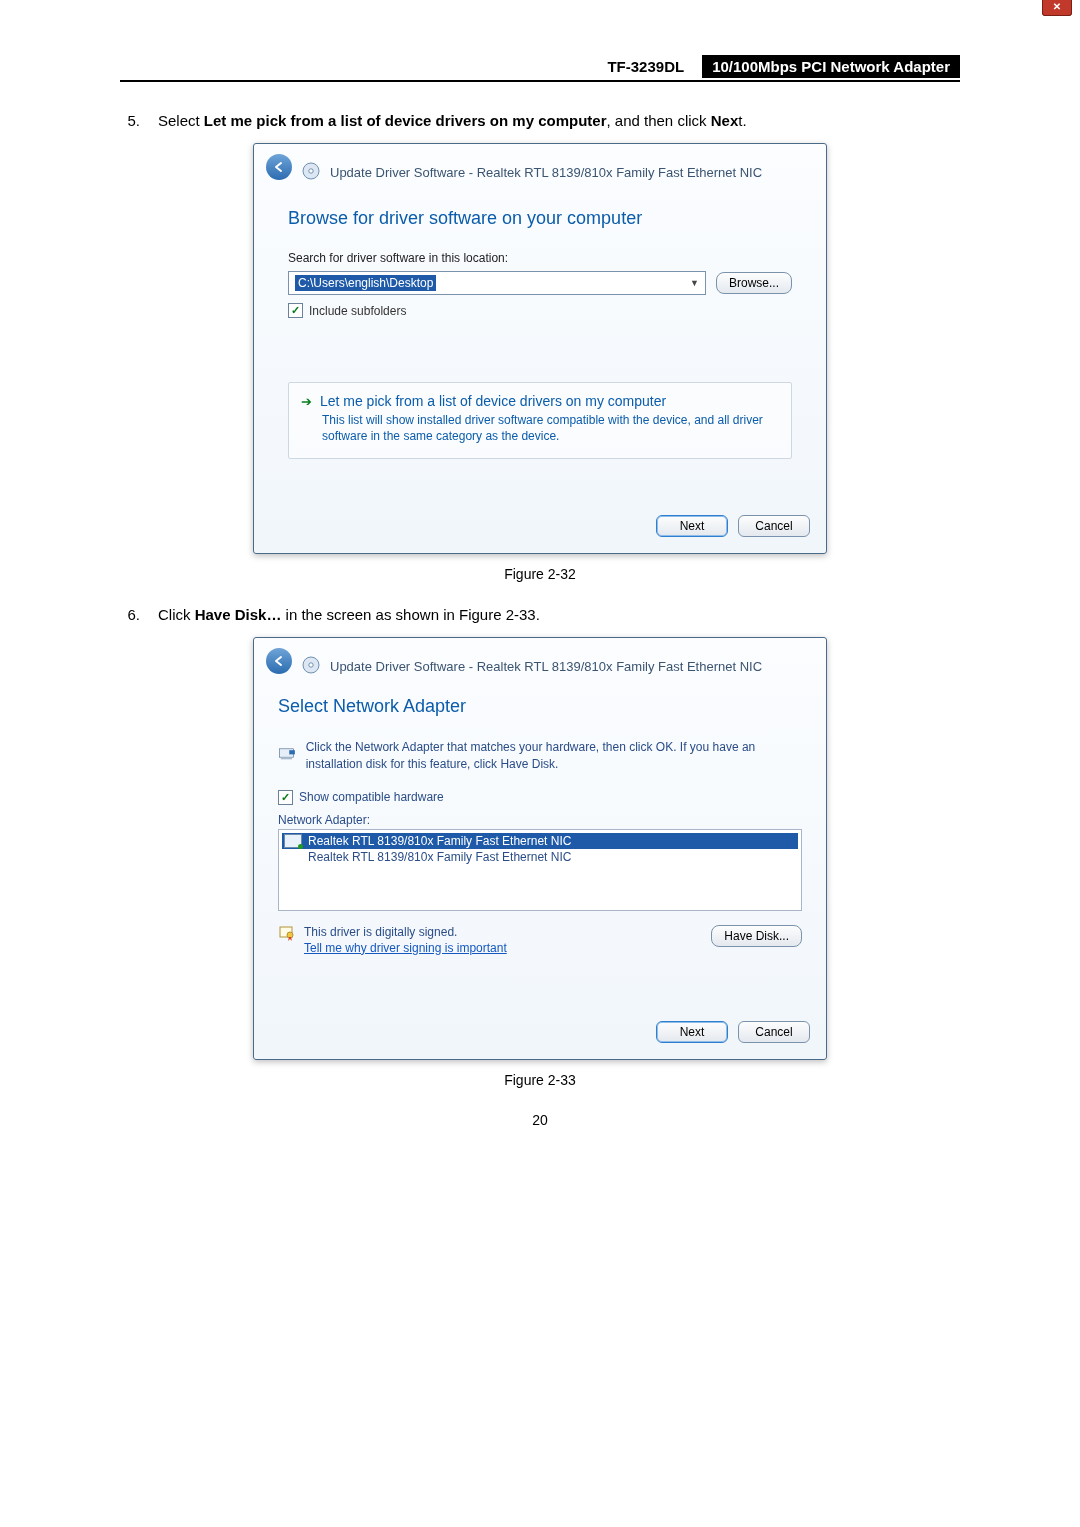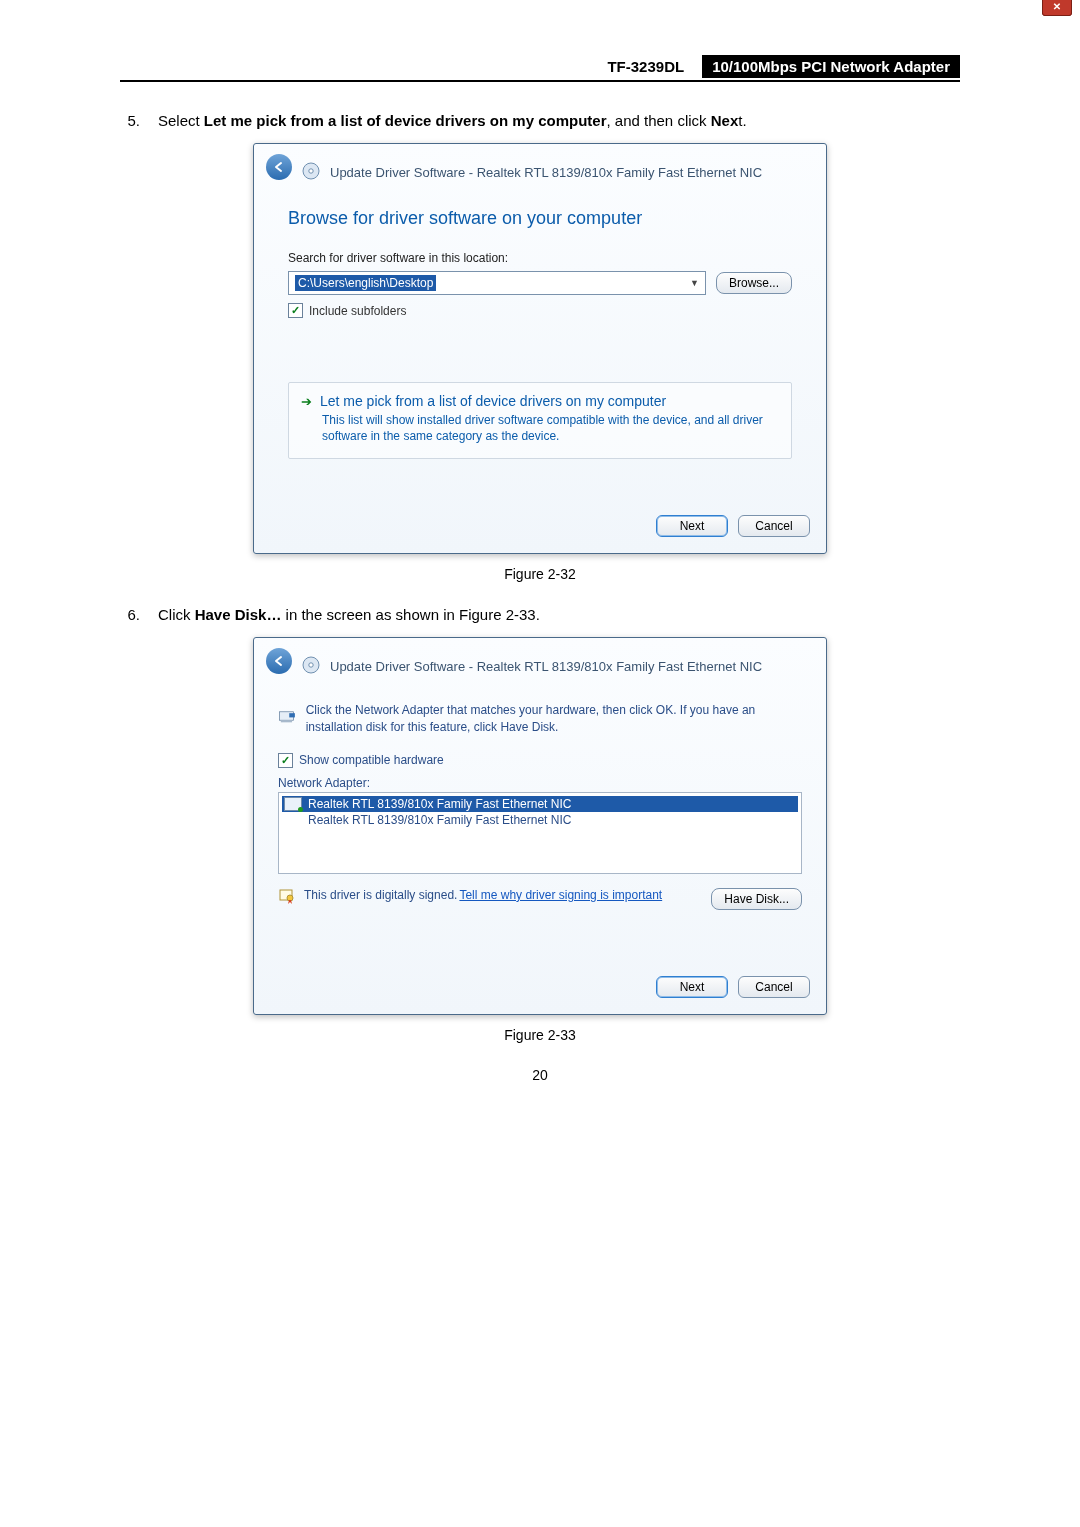"Select Network Adapter" div.h1 { html: none -> <div>Select Network Adapter</div> }
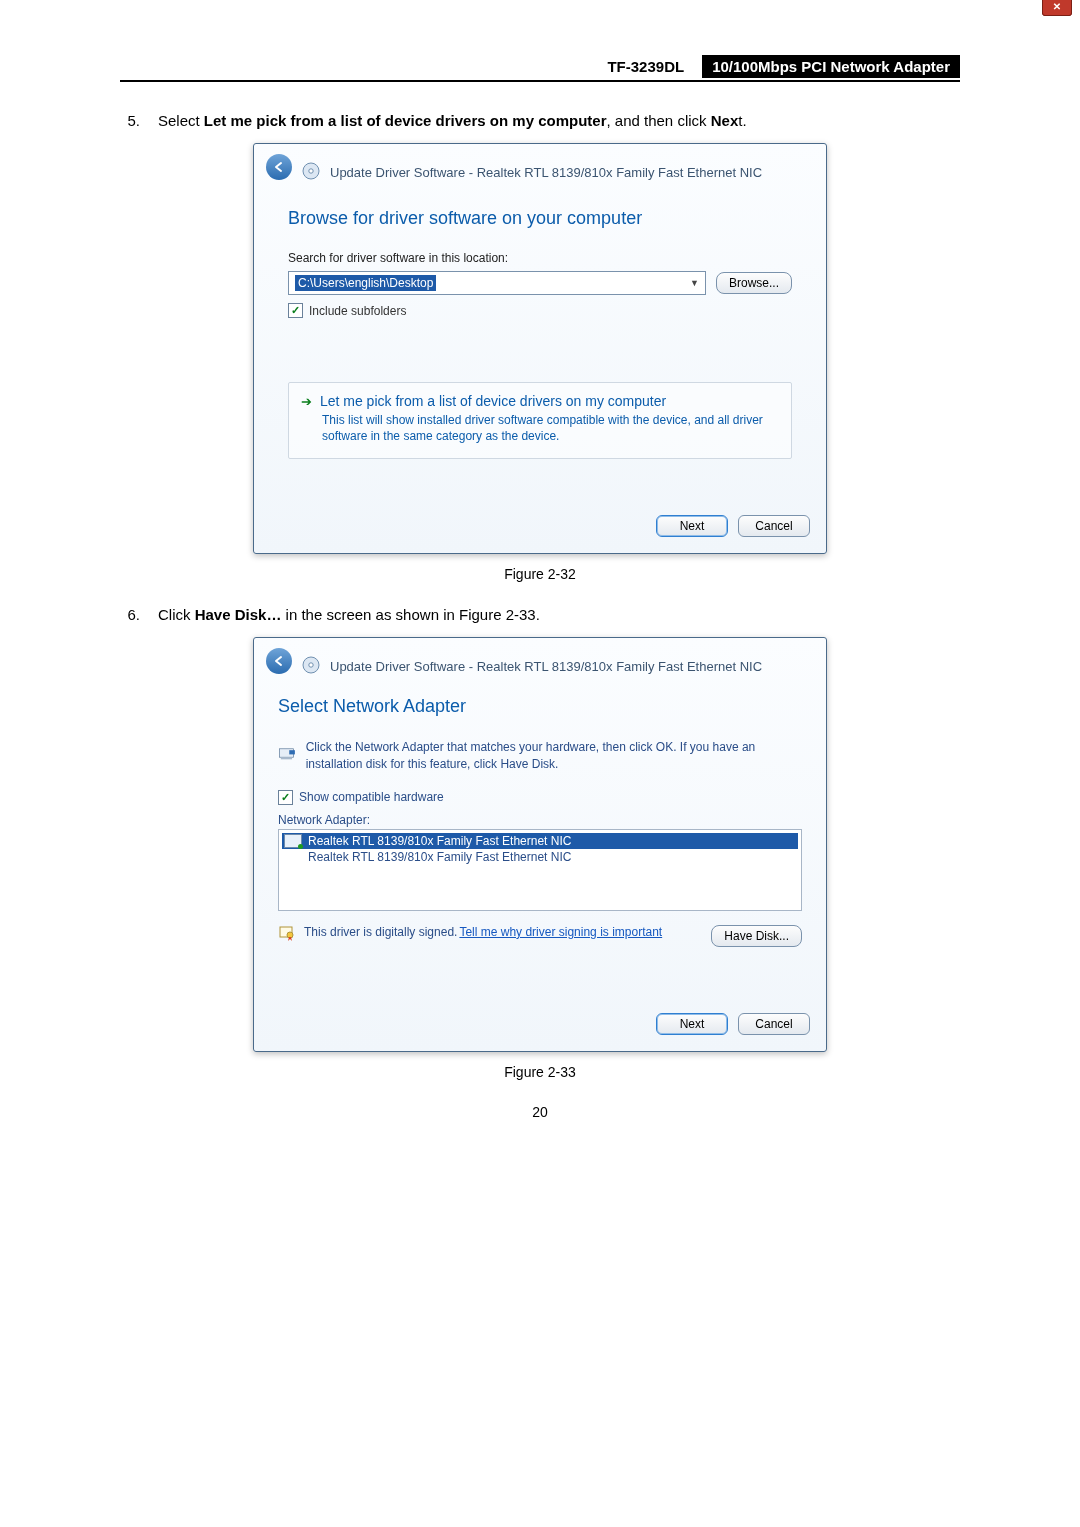"This driver is digitally signed." .signed .col { flex-direction: row -> column }
